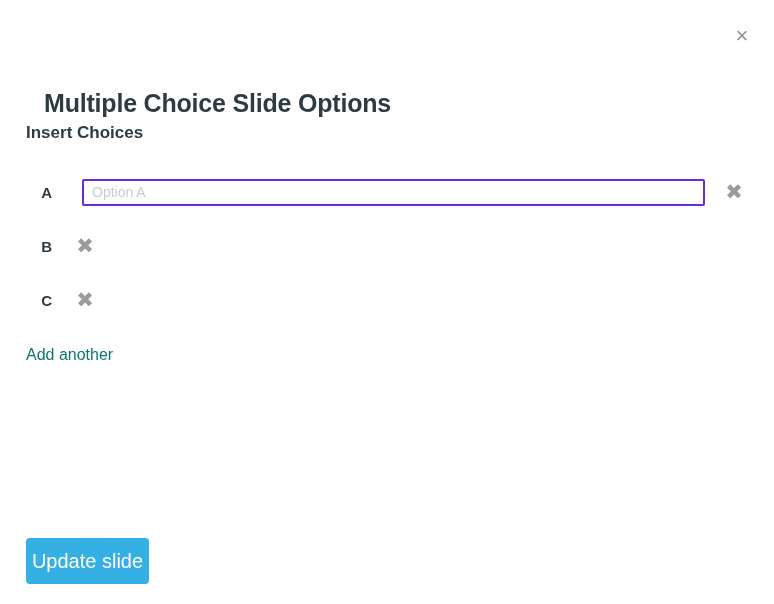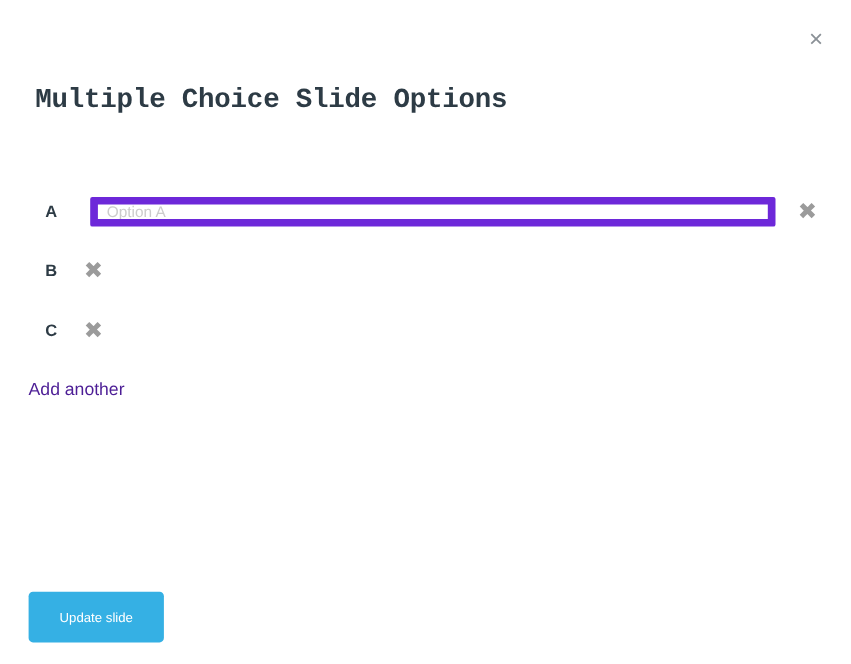"Multiple Choice Slide Options" .modal-title { font-family: Liberation Mono, monospace -> none; margin: 6px -> 18px }
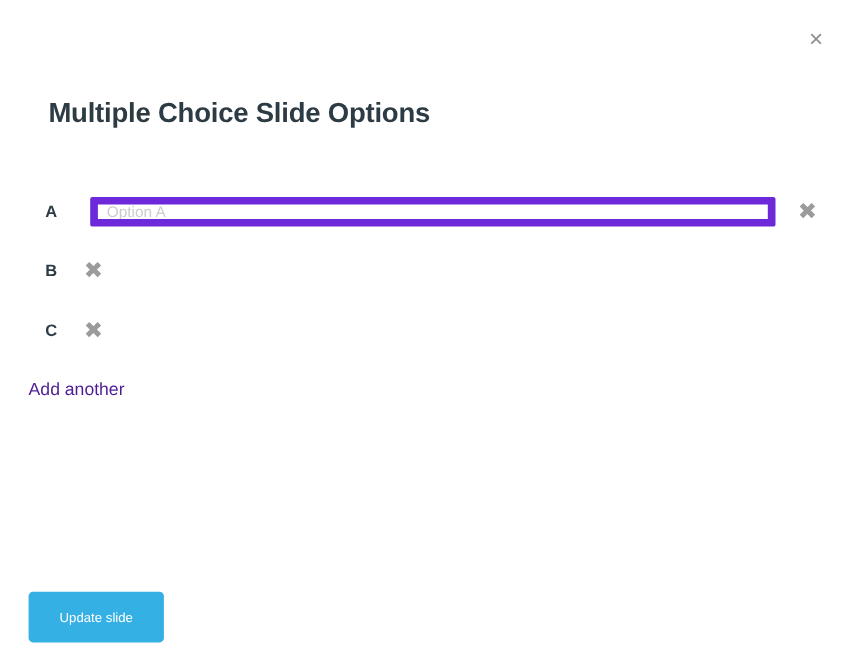"Insert Choices" h2.section-title { html: none -> <h2>Insert Choices</h2> }
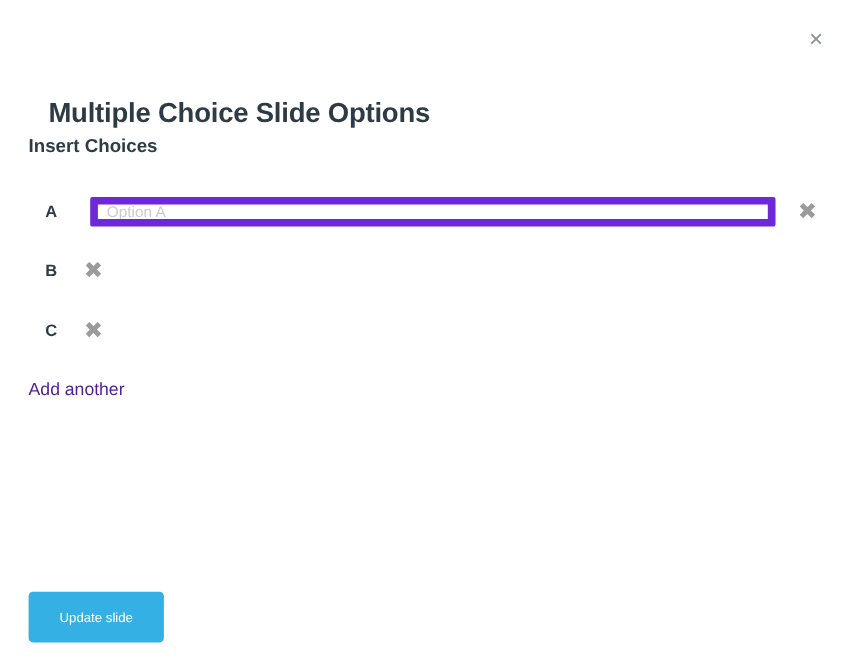"Option A" .choice-input { border: 7px solid #6d28d9 -> 2px solid #6d28d9 }
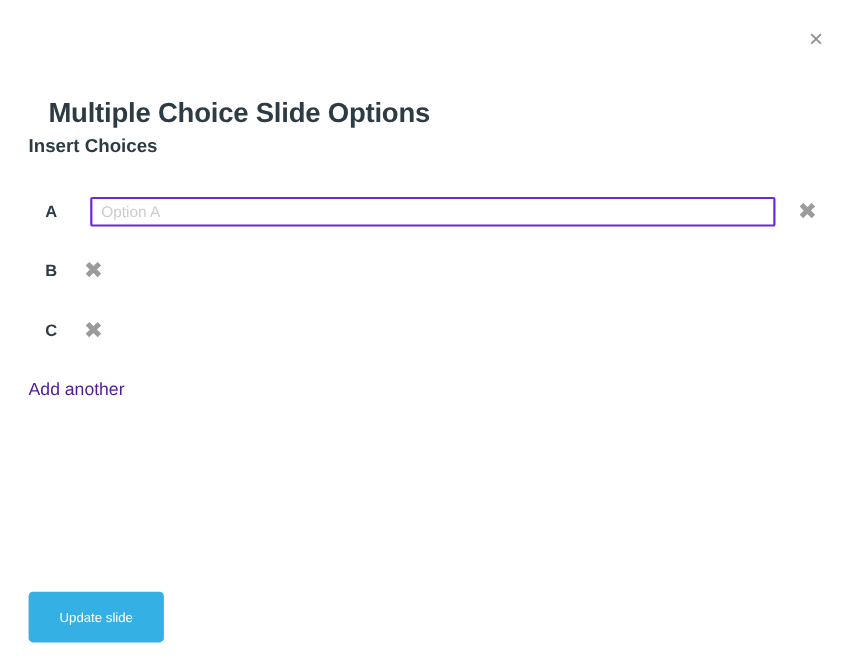"Add another" .add-another { color: #4c1d95 -> #0f766e }
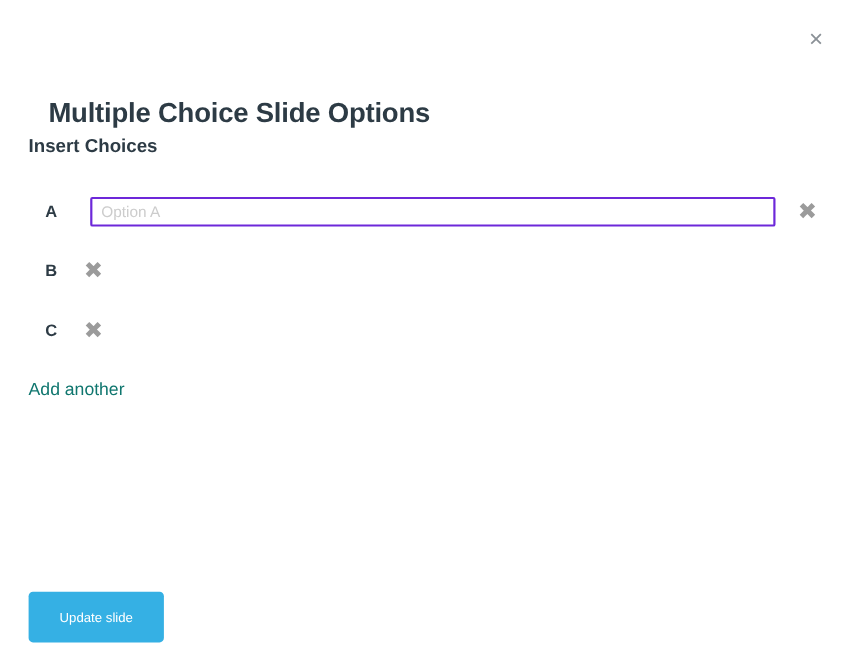"Update slide" .update-btn { font-size: 12px -> 20px }
